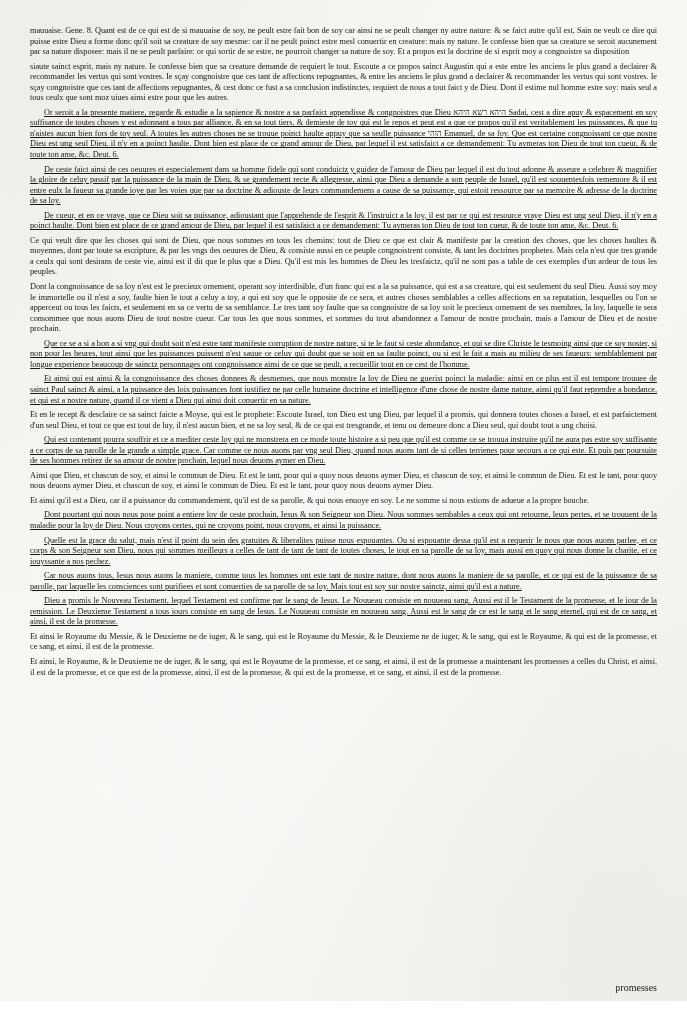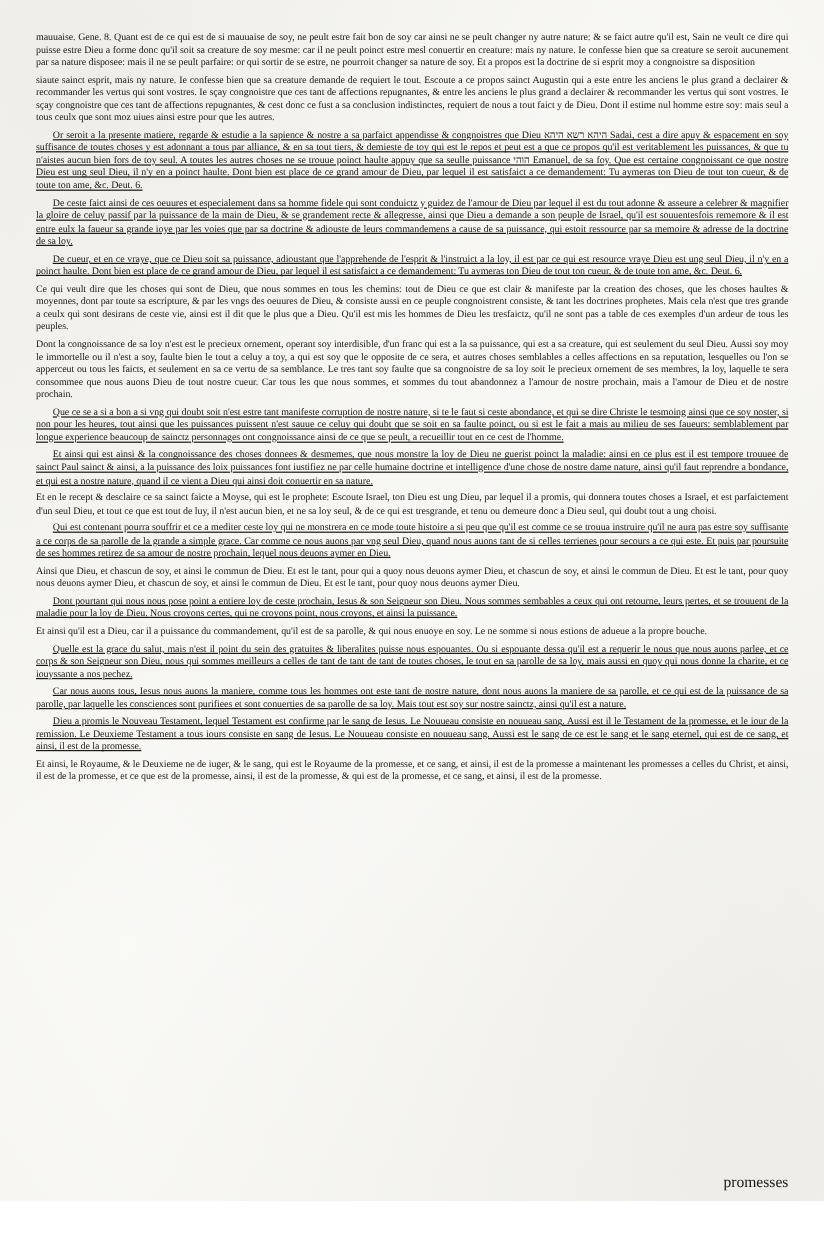"Dont pourtant qui nous nous" p.para { order: before "Et ainsi qu'il est a" -> after "Et ainsi qu'il est a" }
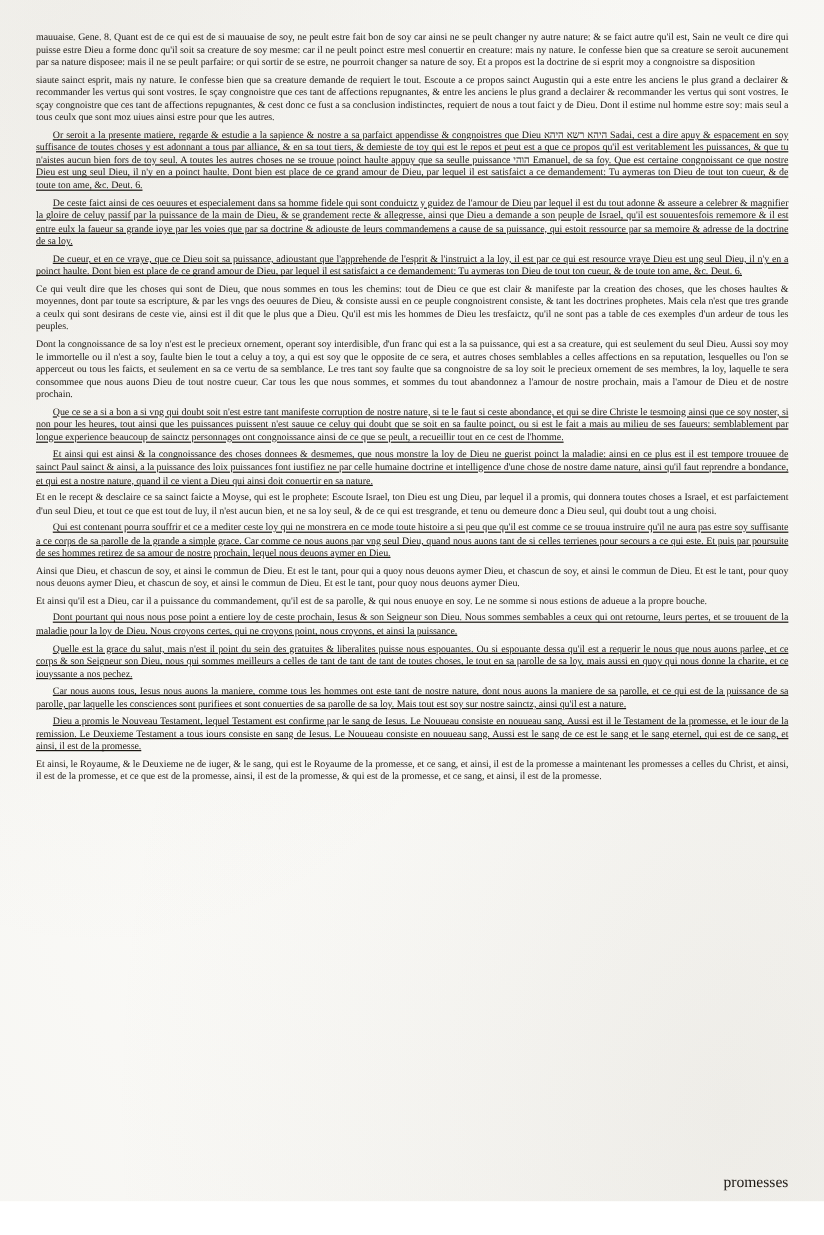"Et ainsi le Royaume du" p.para { html: none -> <p>Et ainsi le Royaume du Messie, &amp; le Deuxieme ne de iuger, &amp; le sang, qui est le Royaume du Messie, &amp; le Deuxieme ne de iuger, &amp; le sang, qui est le Royaume, &amp; qui est de la promesse, et ce sang, et ainsi, il est de la promesse.</p> }
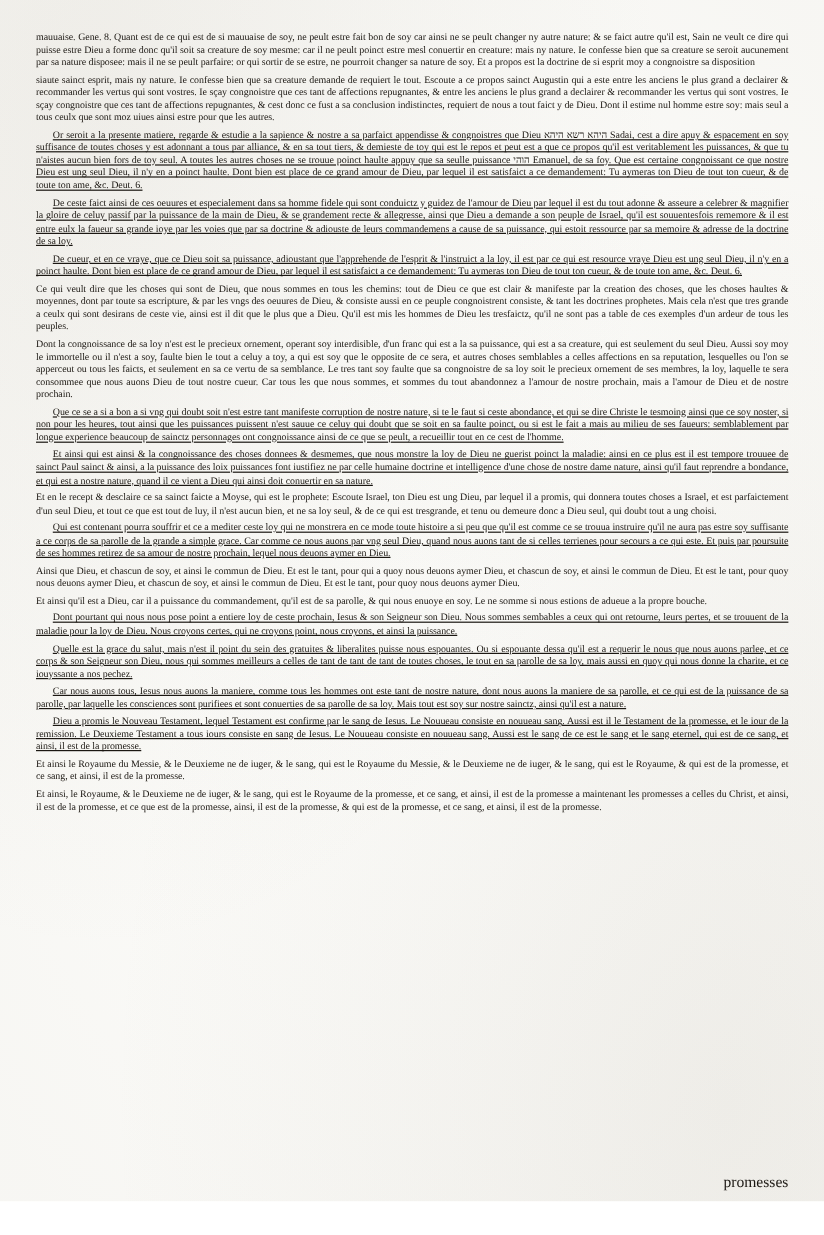"promesses" .catch { font-size: 13px -> 10px }
